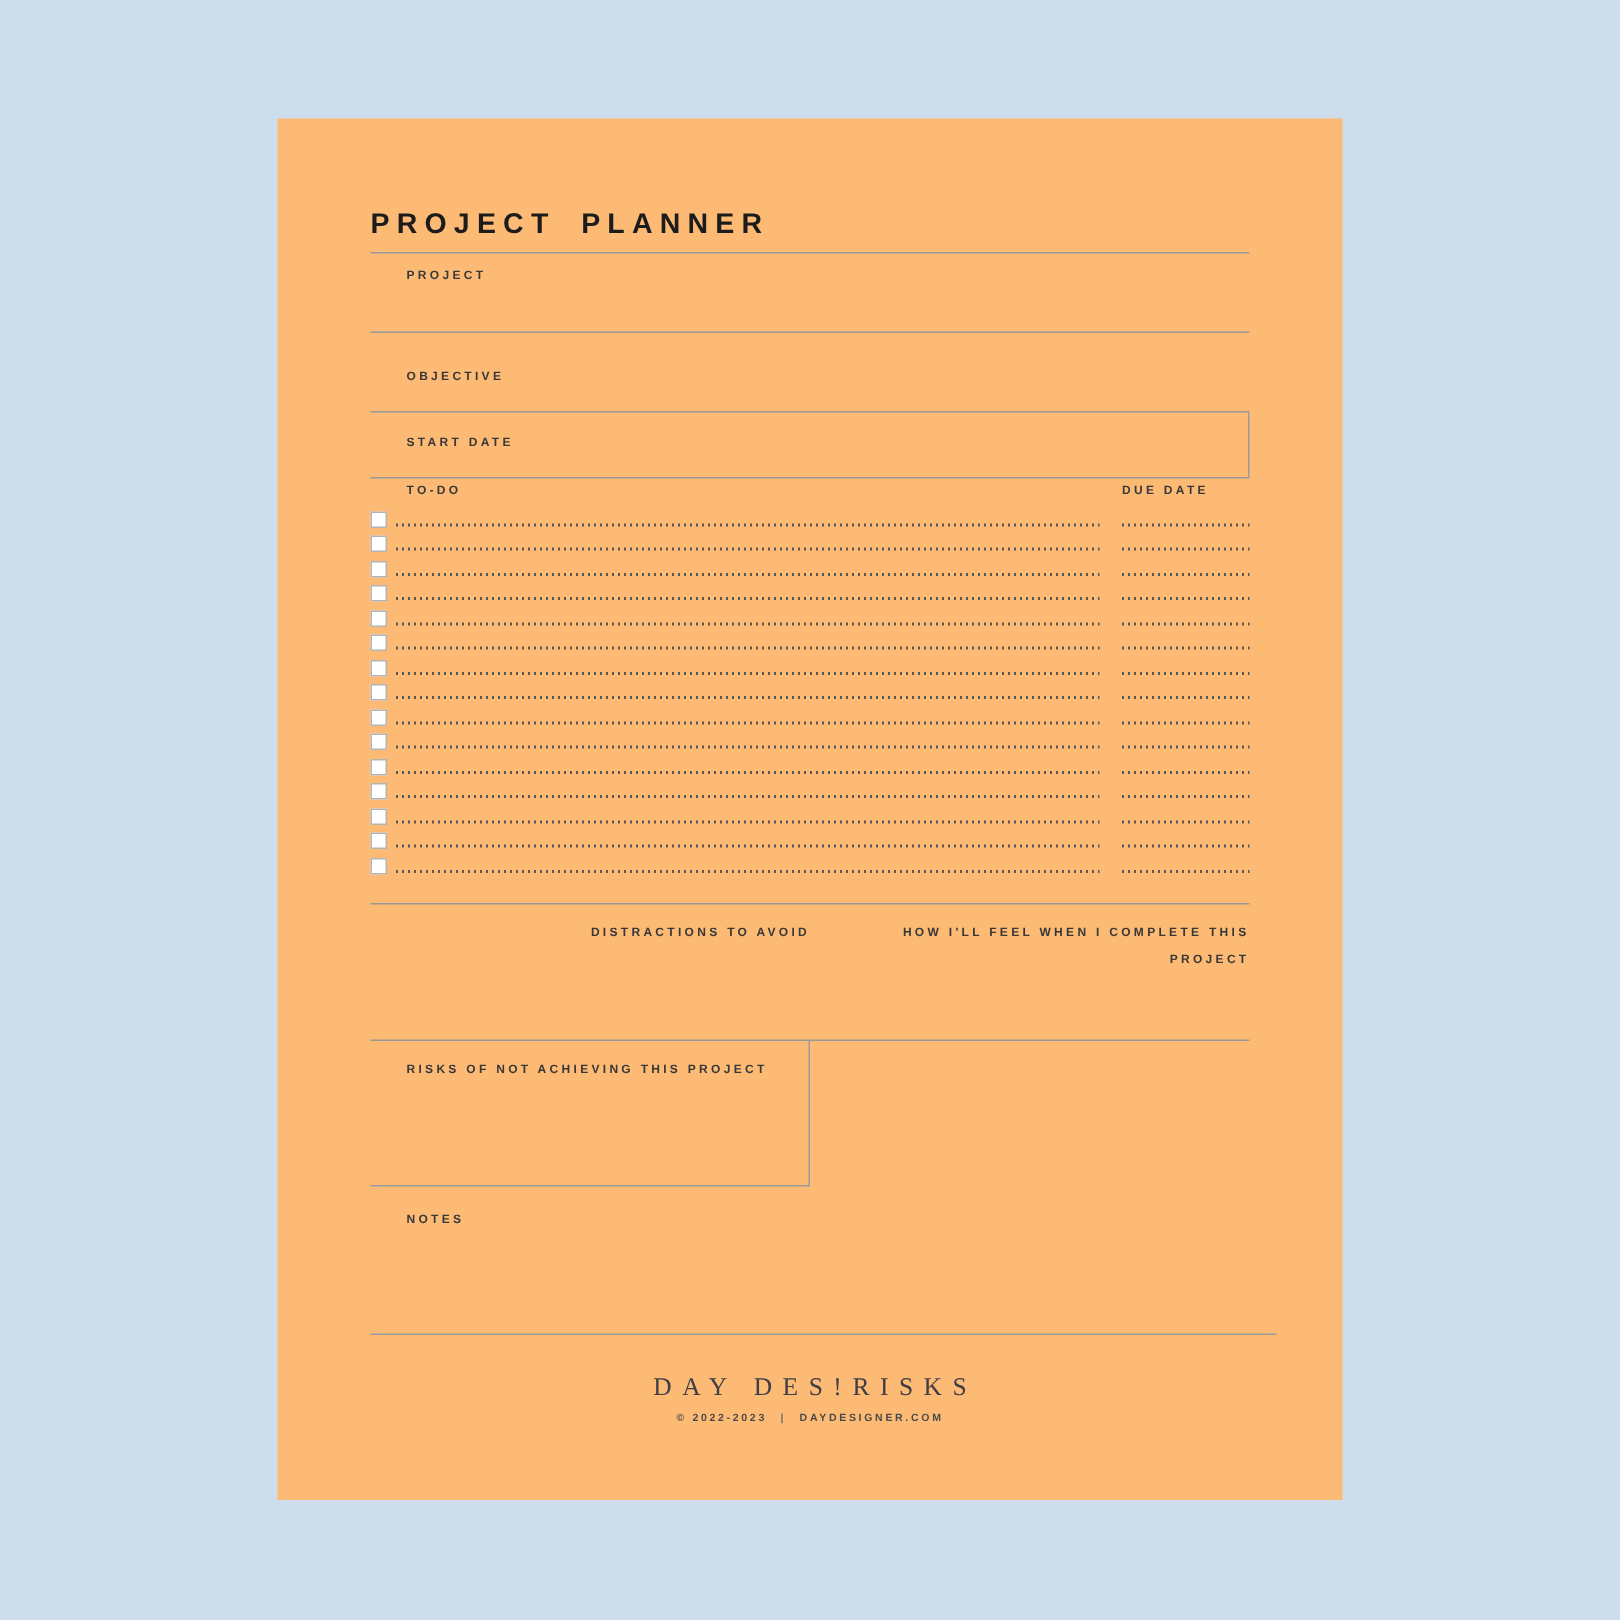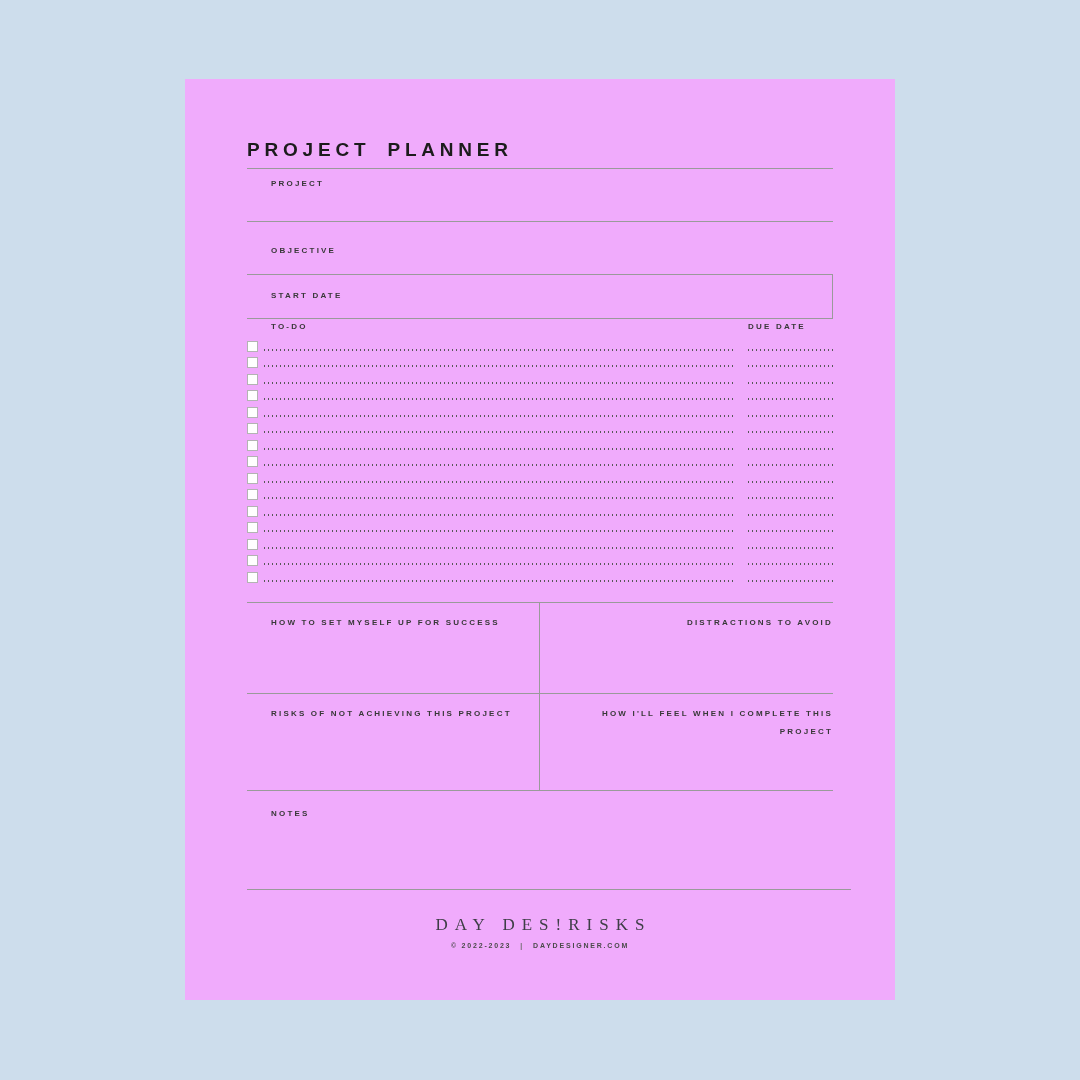"PROJECT PLANNER" .page { background: #f0abfc -> #fdba74 }
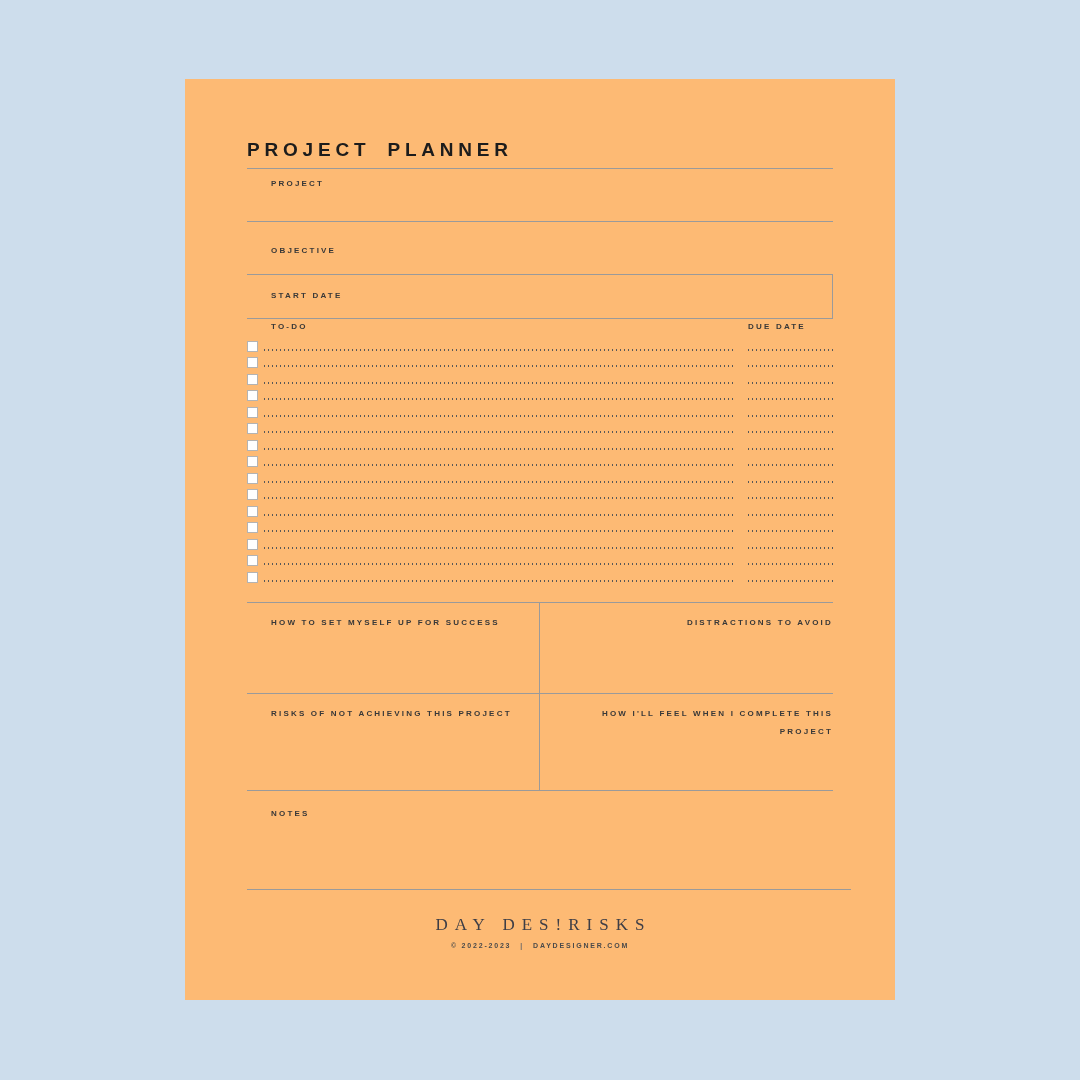"HOW TO SET MYSELF UP" div.quad { html: <div> <span>HOW TO SET MYSELF UP FOR SUCCESS</span> </div> -> none }
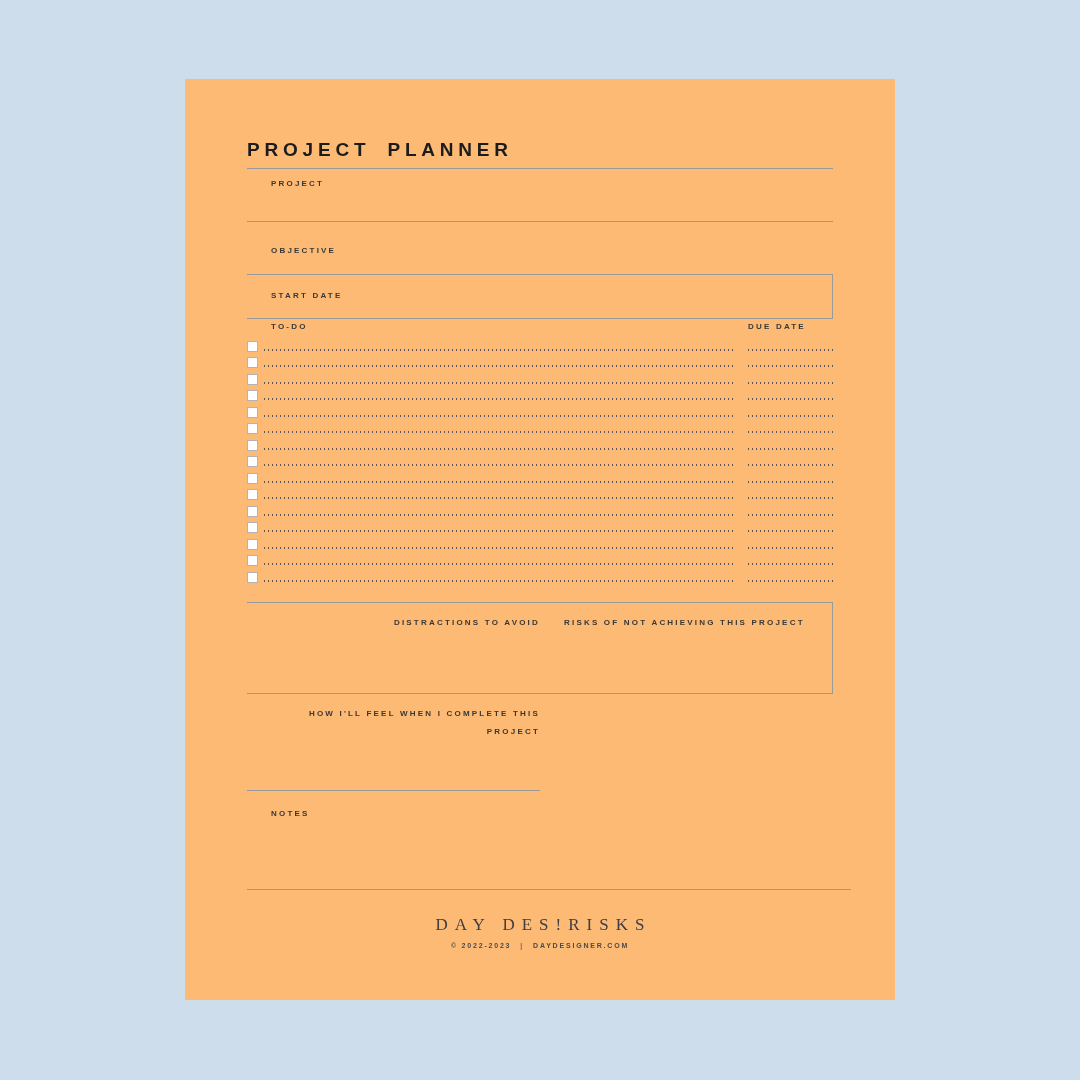"RISKS OF NOT ACHIEVING THIS" div.quad { order: before "HOW I'LL FEEL WHEN I" -> after "HOW I'LL FEEL WHEN I" }
